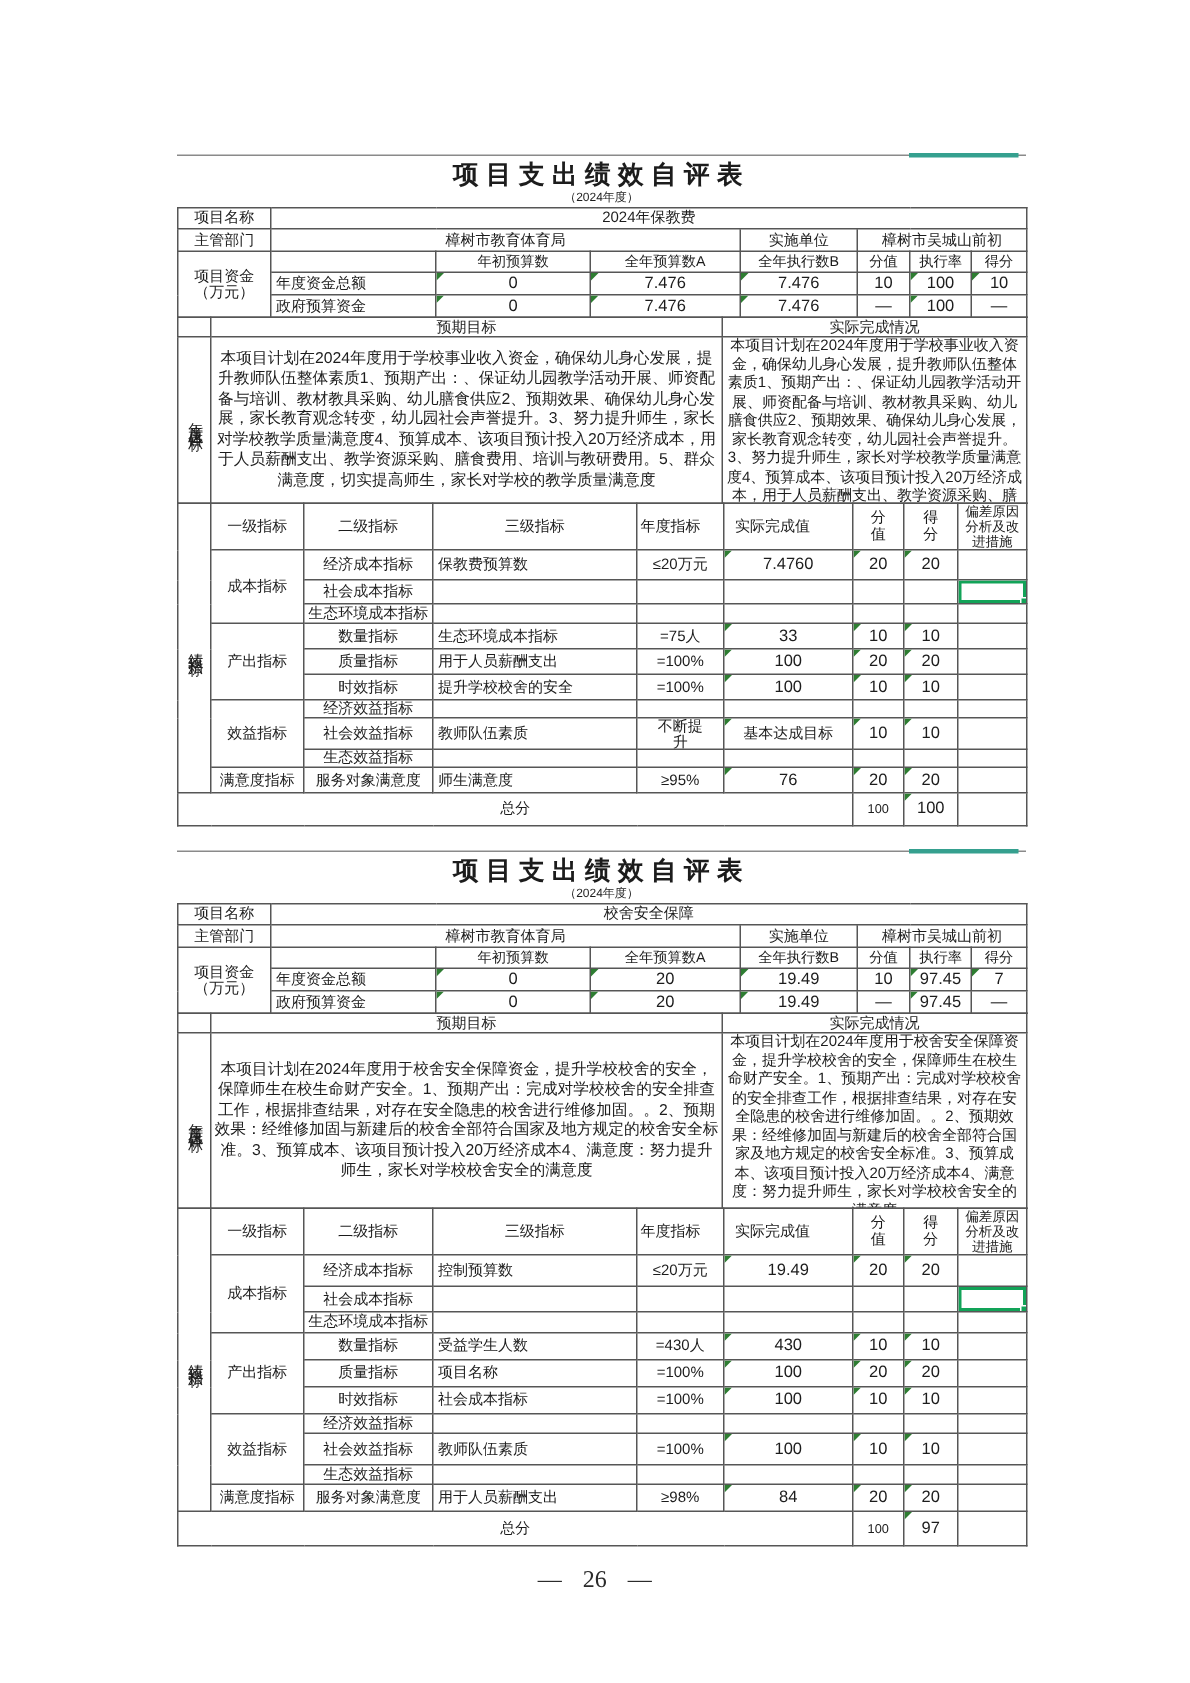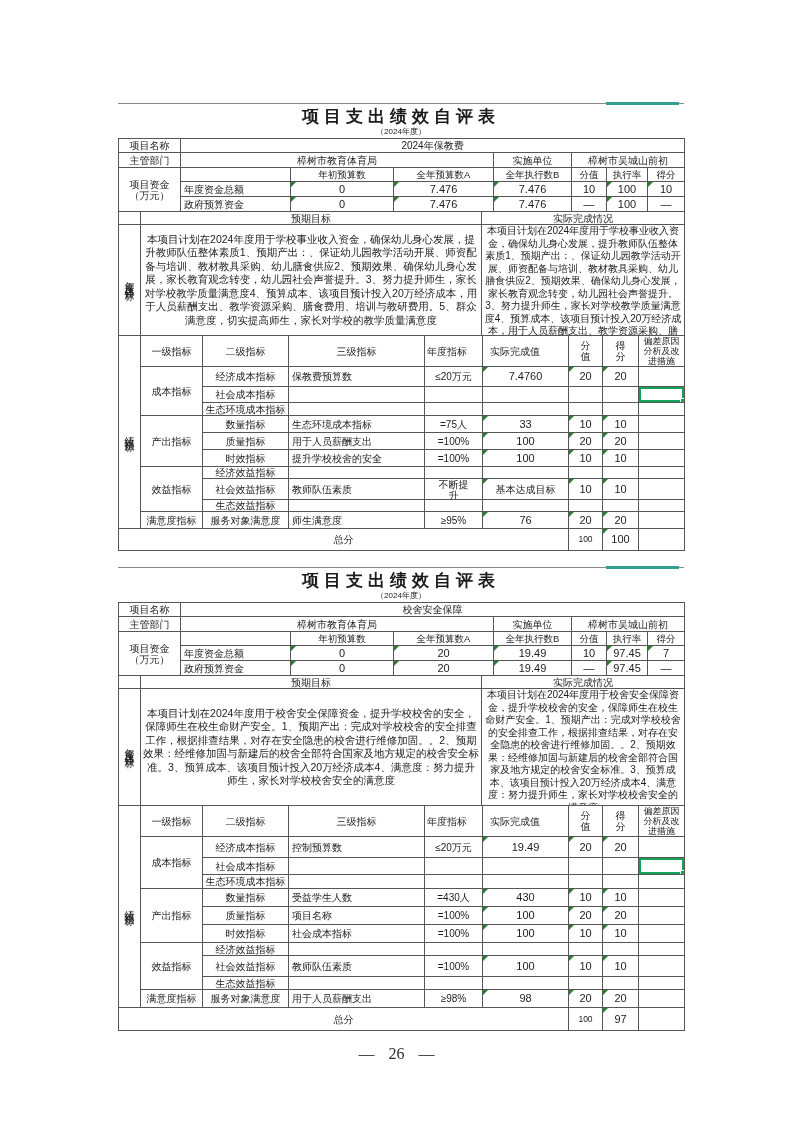"98" td.n { text: 98 -> 84 }
